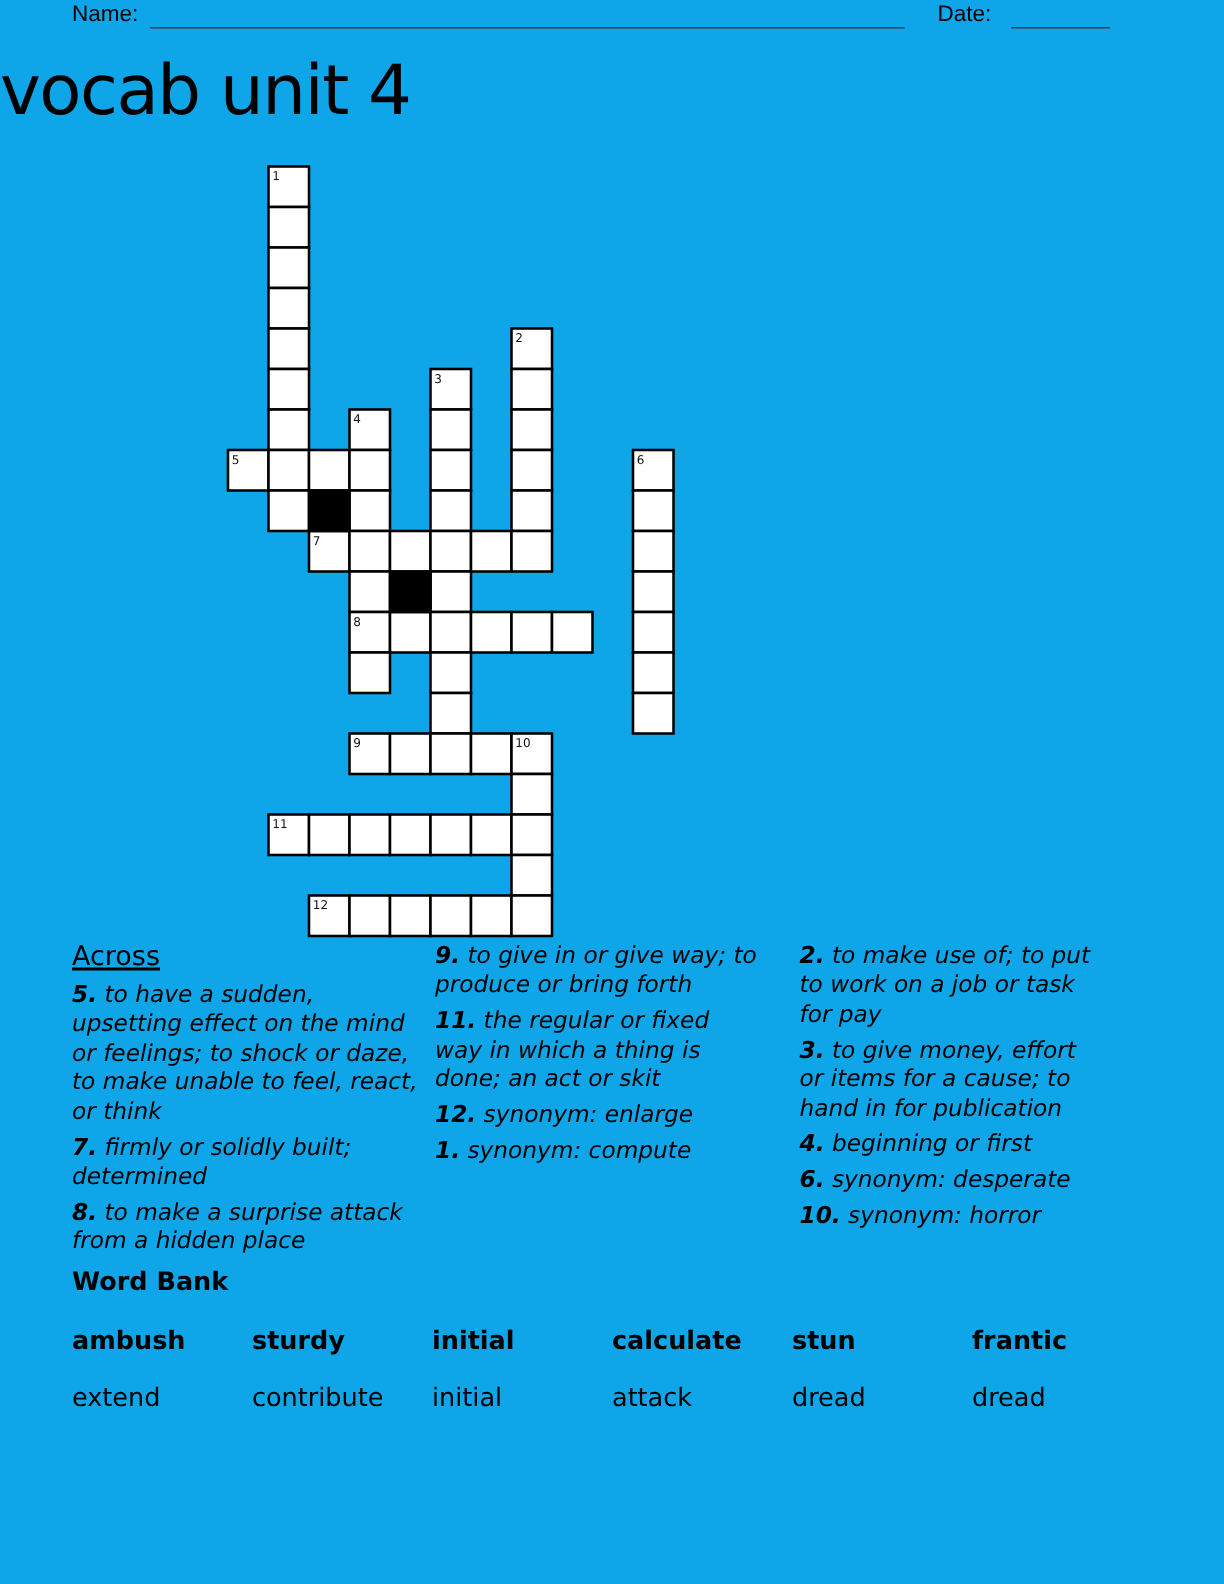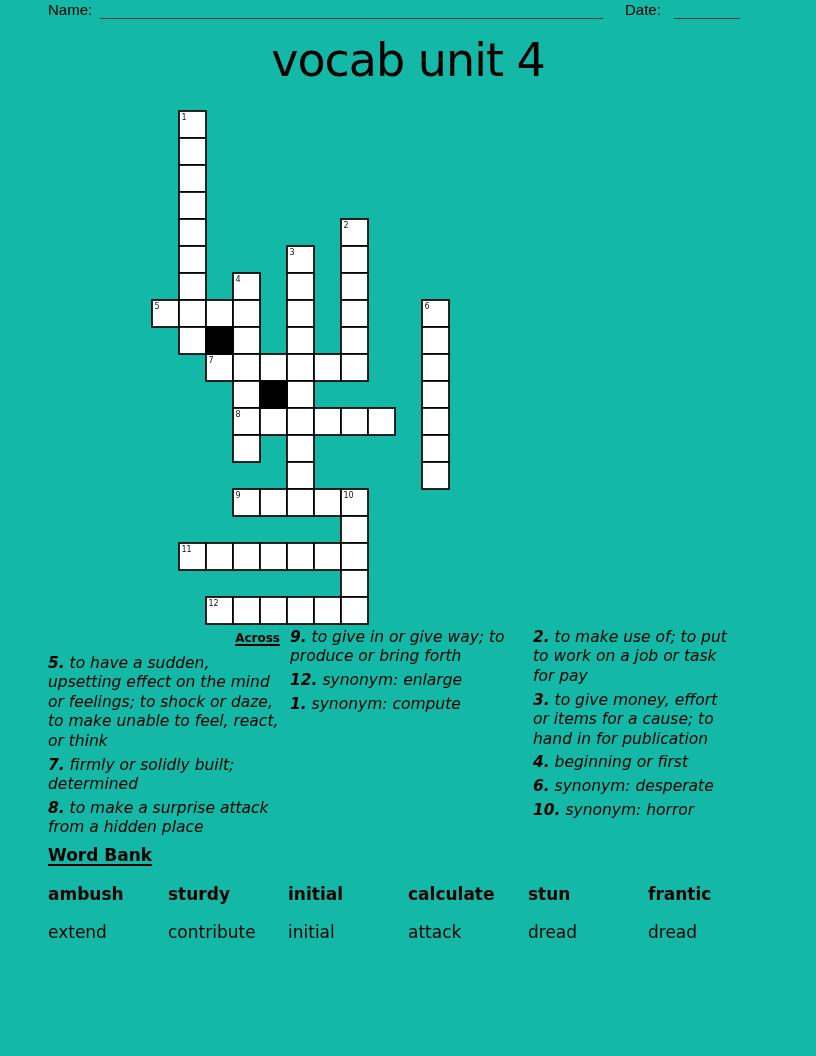"Name:" #page { background: #14b8a6 -> #0ea5e9 }
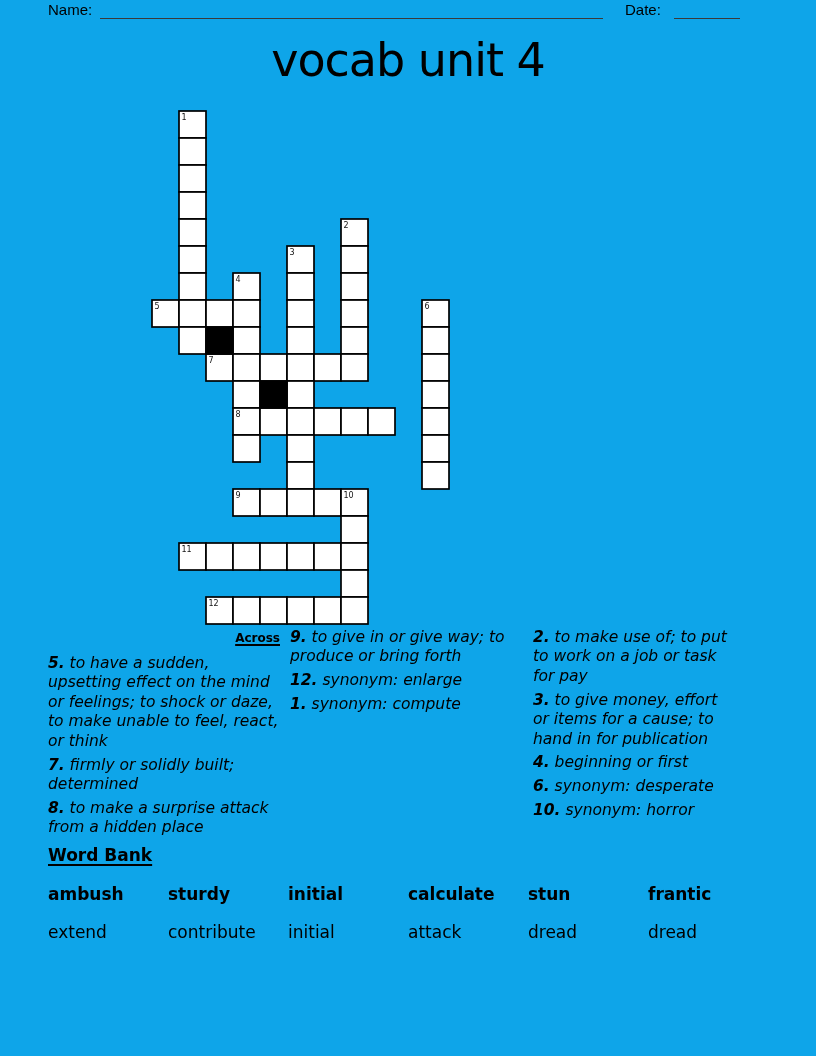"vocab unit 4" #title { text-align: center -> none }
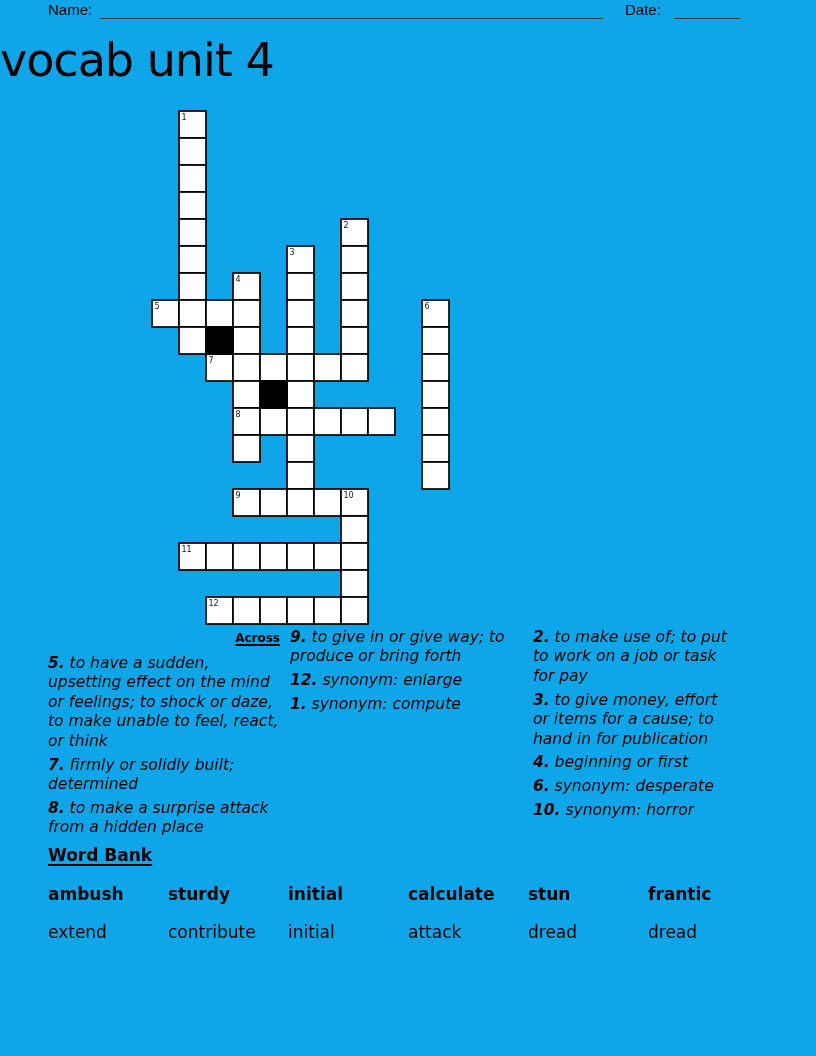"Across" .clue-heading { font-size: 12px -> 18px; font-weight: bold -> normal; text-align: right -> none }
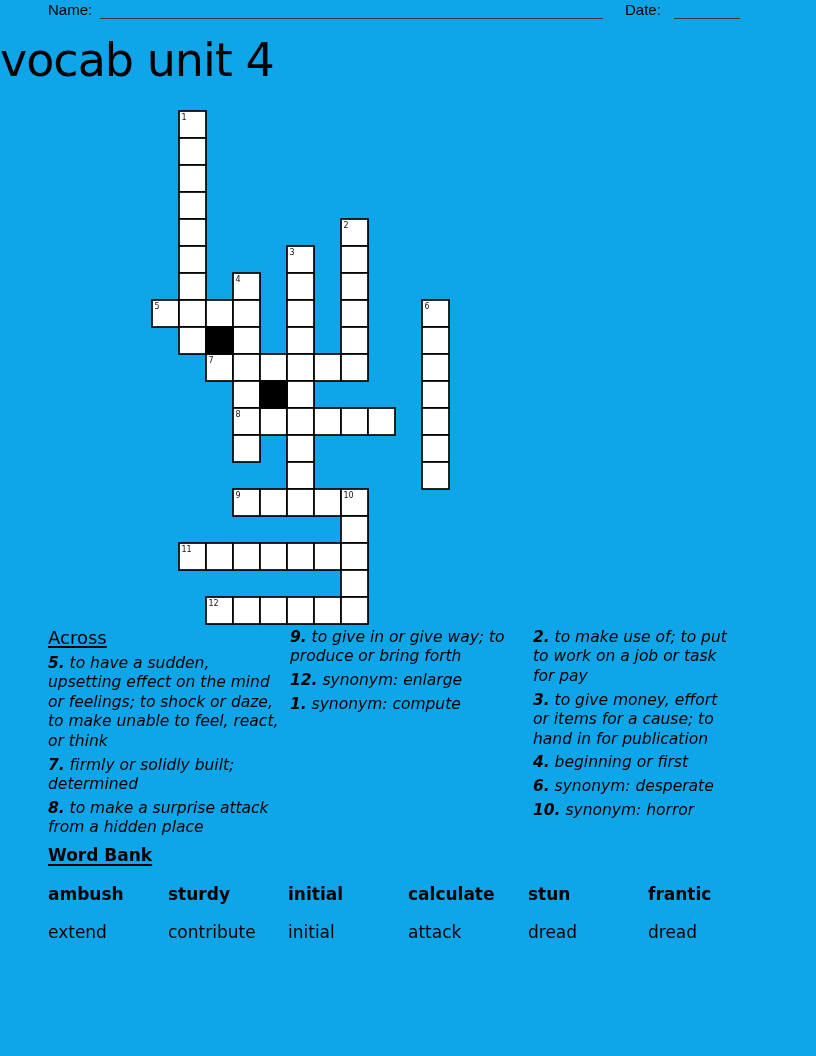"11. the regular or fixed" p.clue { html: none -> <p><b>11.</b> the regular or fixed way in which a thing is done; an act or skit</p> }
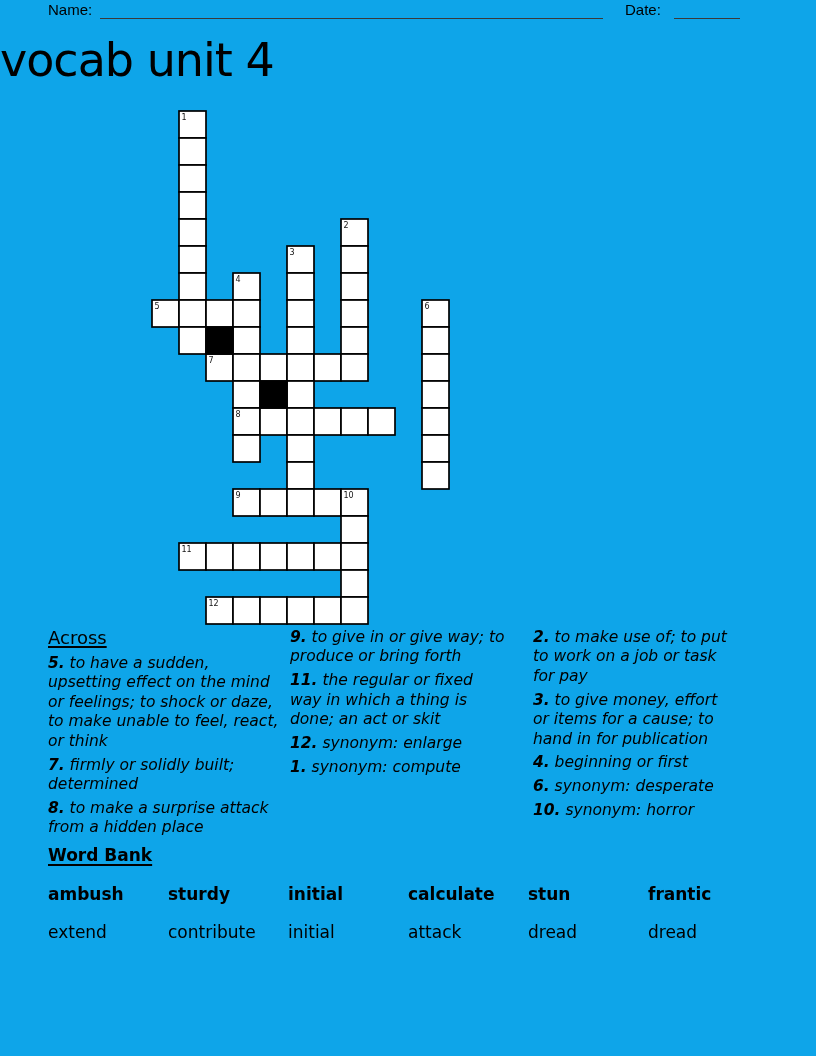"Word Bank" #wb-heading span { text-decoration: underline -> none }
